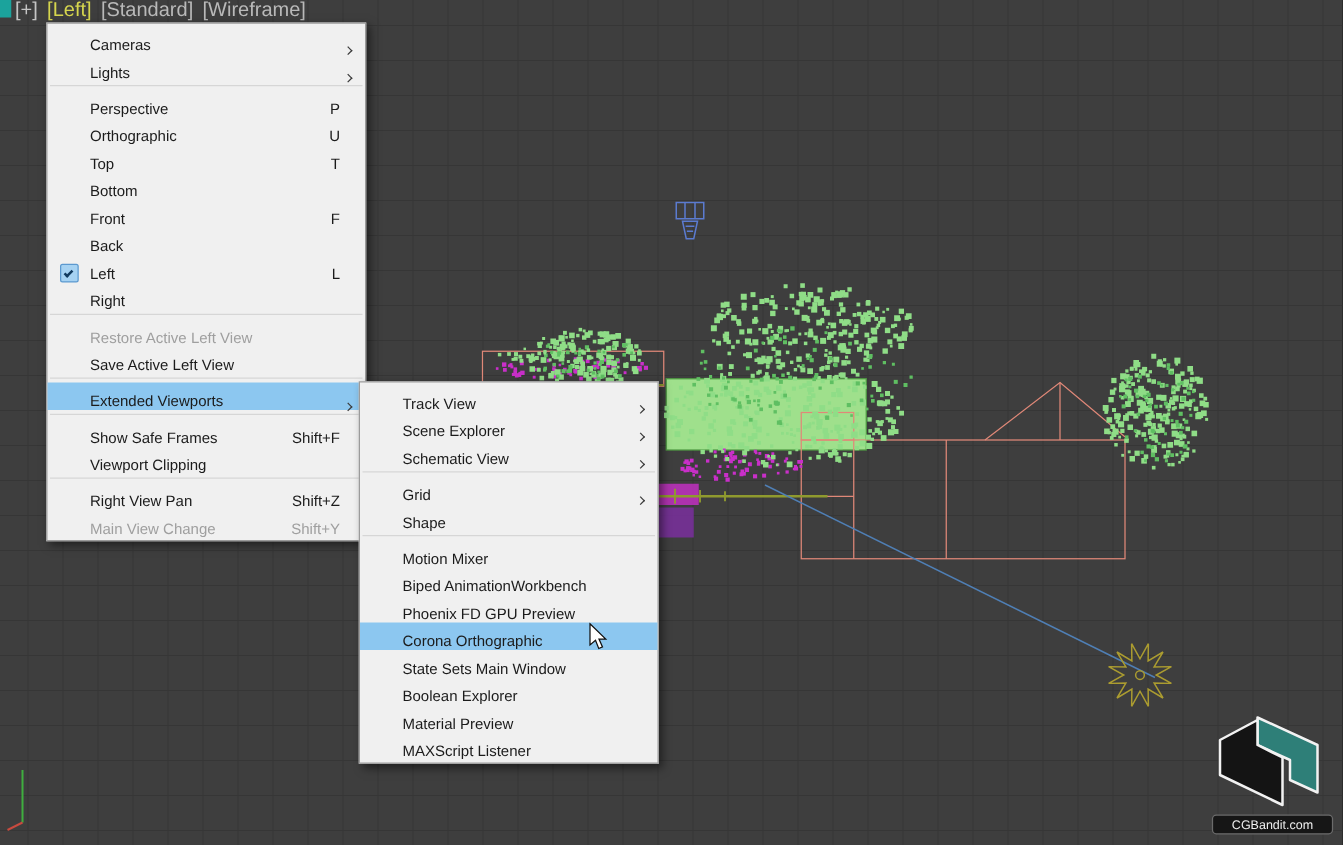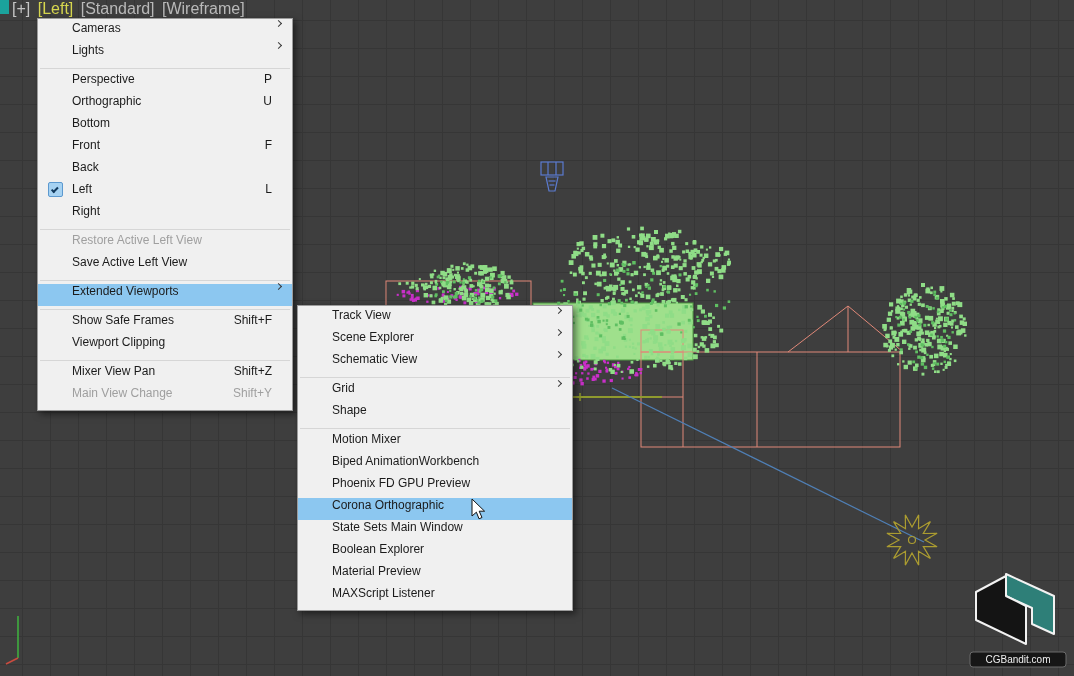"Cameras" .mi { align-items: flex-start -> flex-end }
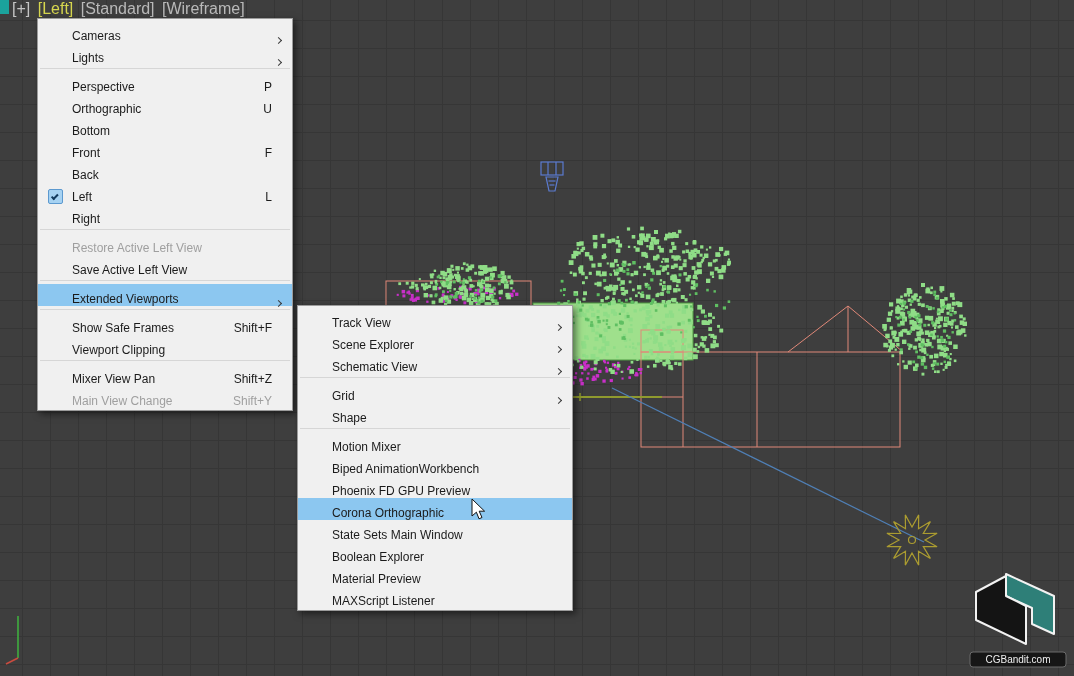"Top" div.mi { html: none -> <div> <span></span> <span>Top</span> <span>T</span> <span></span> </div> }
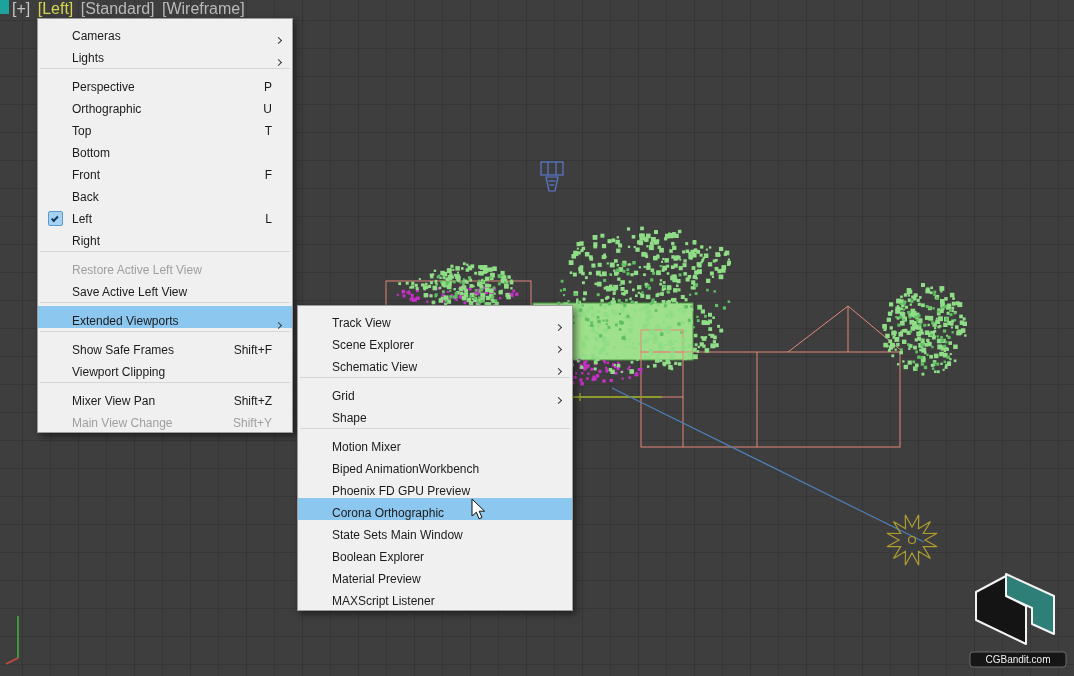"Track View" .menu2 { left: 297px -> 287px; width: 276px -> 240px }
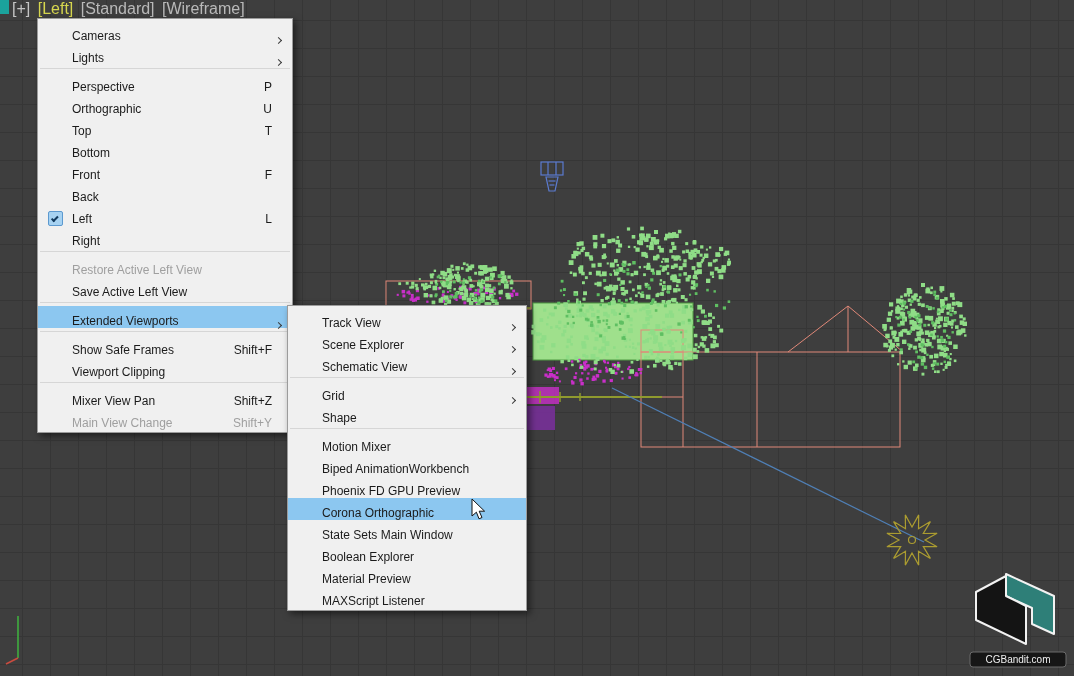"Mixer View Pan" span.lab { text: Mixer -> Right }
